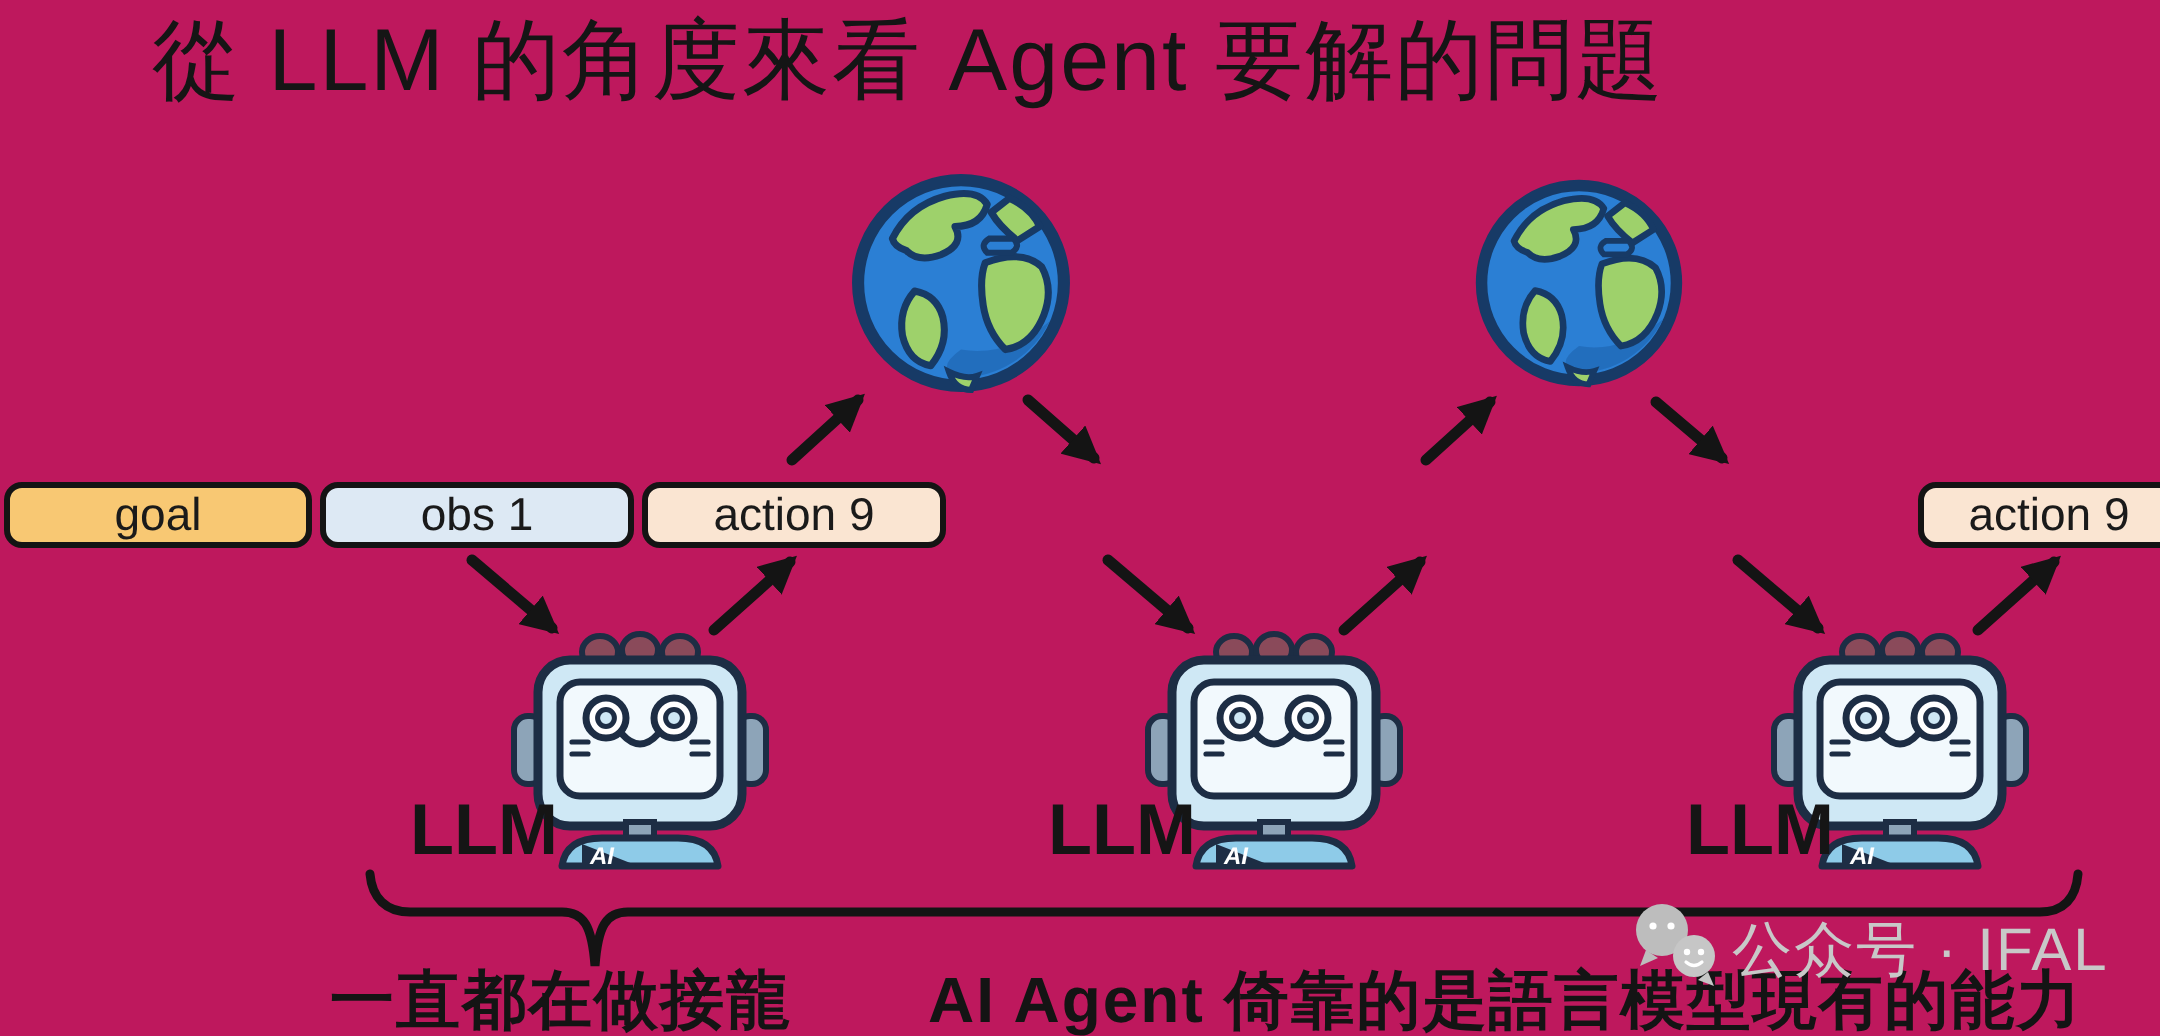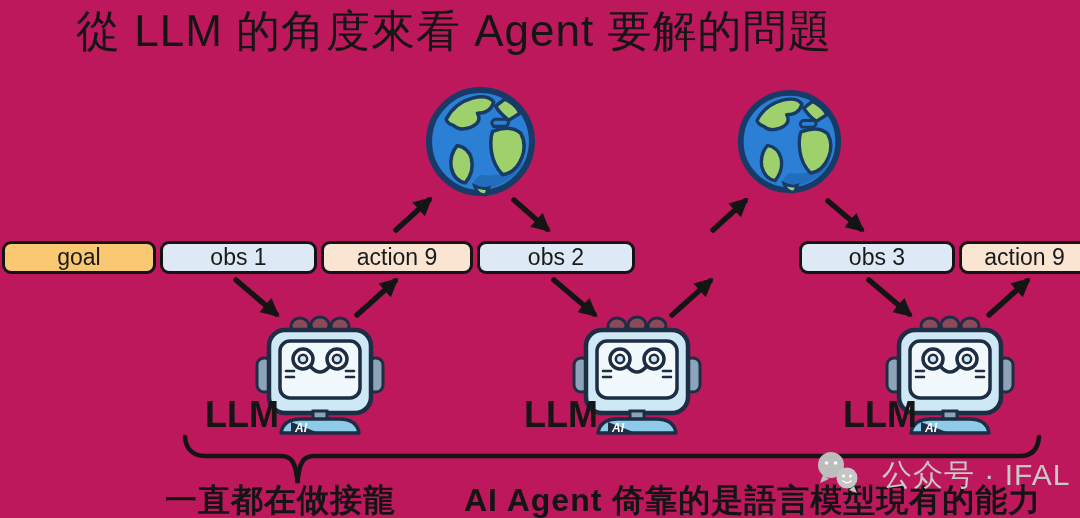"obs 2" div.box { html: <div> <span>obs 2</span> </div> -> none }
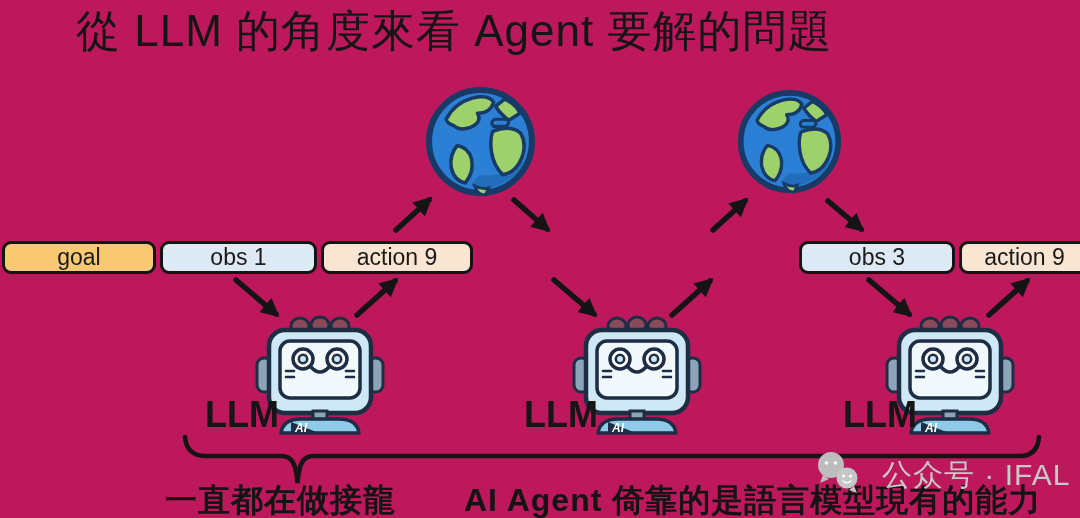"obs 3" div.box { html: <div> <span>obs 3</span> </div> -> none }
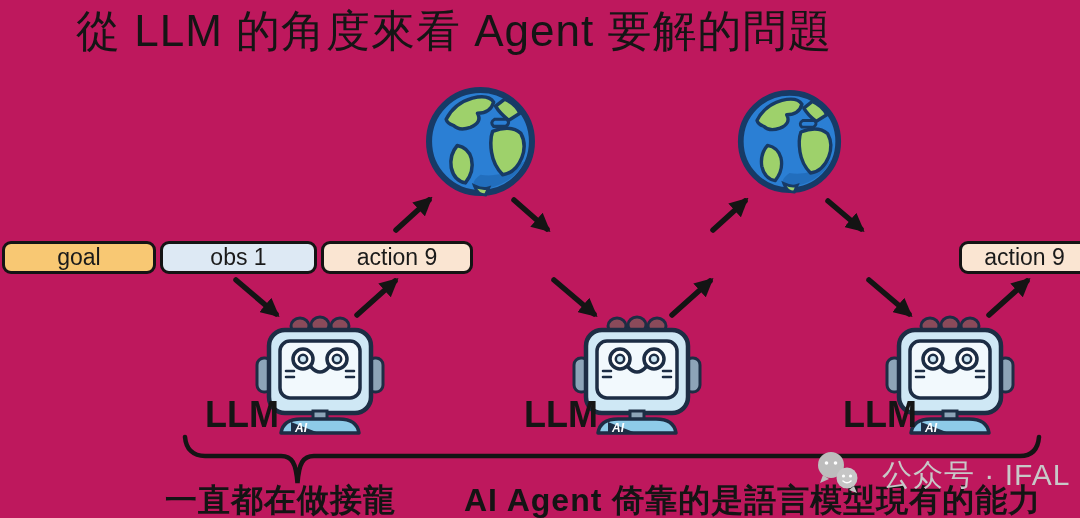"公众号 · IFAL" .watermark { gap: 20px -> 4px }
